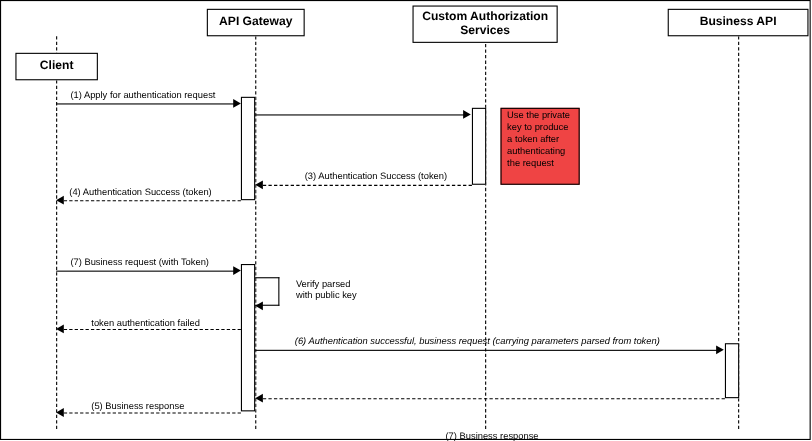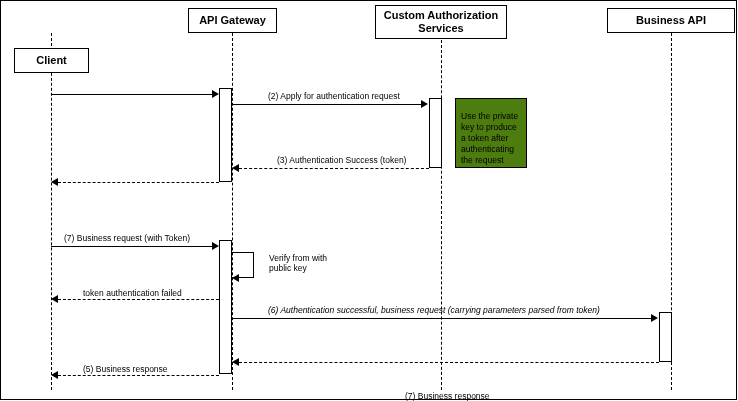"(1) Apply for authentication request" div.msg-label { html: none -> <div>(1) Apply for authentication request</div> }
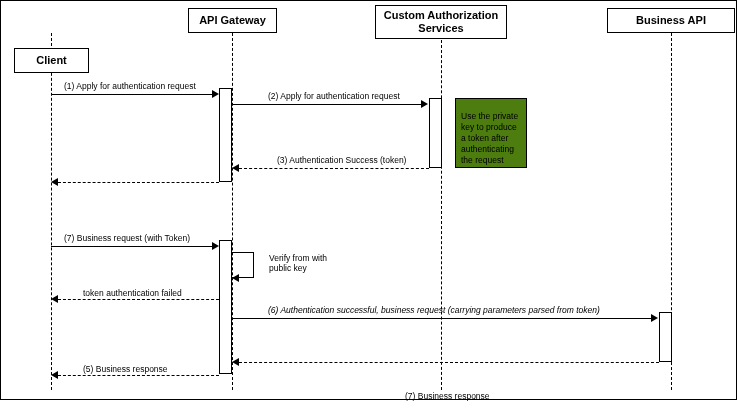"(2) Apply for authentication request" div.msg-label { html: <div>(2) Apply for authentication request</div> -> none }
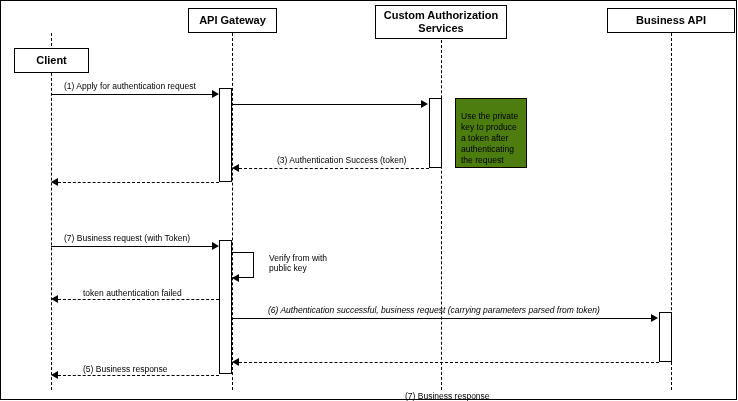"Use the private key to" .note { background: #4d7c0f -> #ef4444; padding: 12px 5px -> 0 5px }
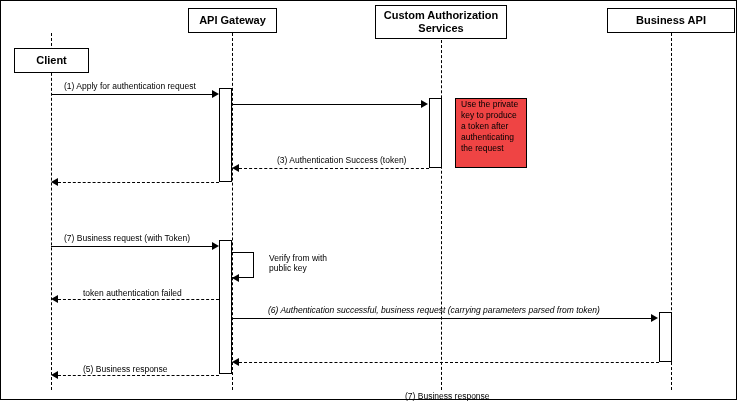"(4) Authentication Success (token)" div.msg-label { html: none -> <div>(4) Authentication Success (token)</div> }
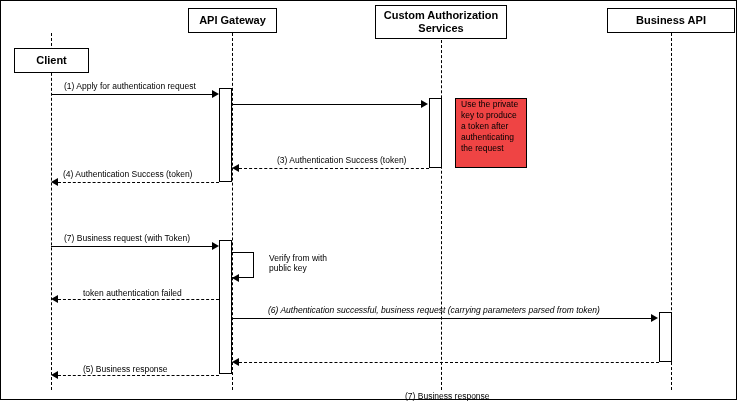"Verify from with public key" div.msg-label { text: from -> parsed }
